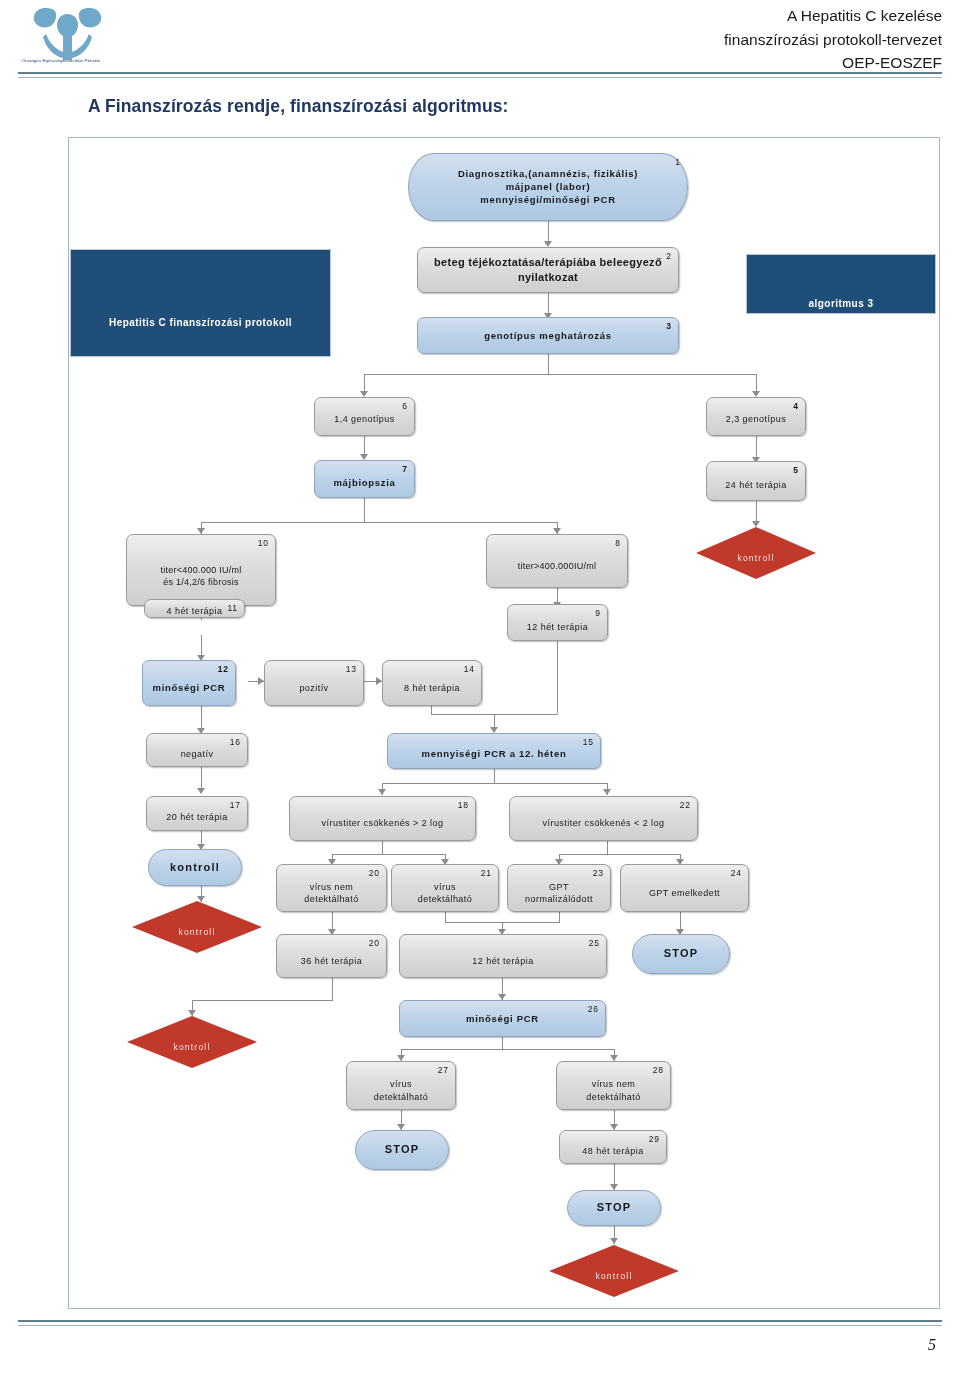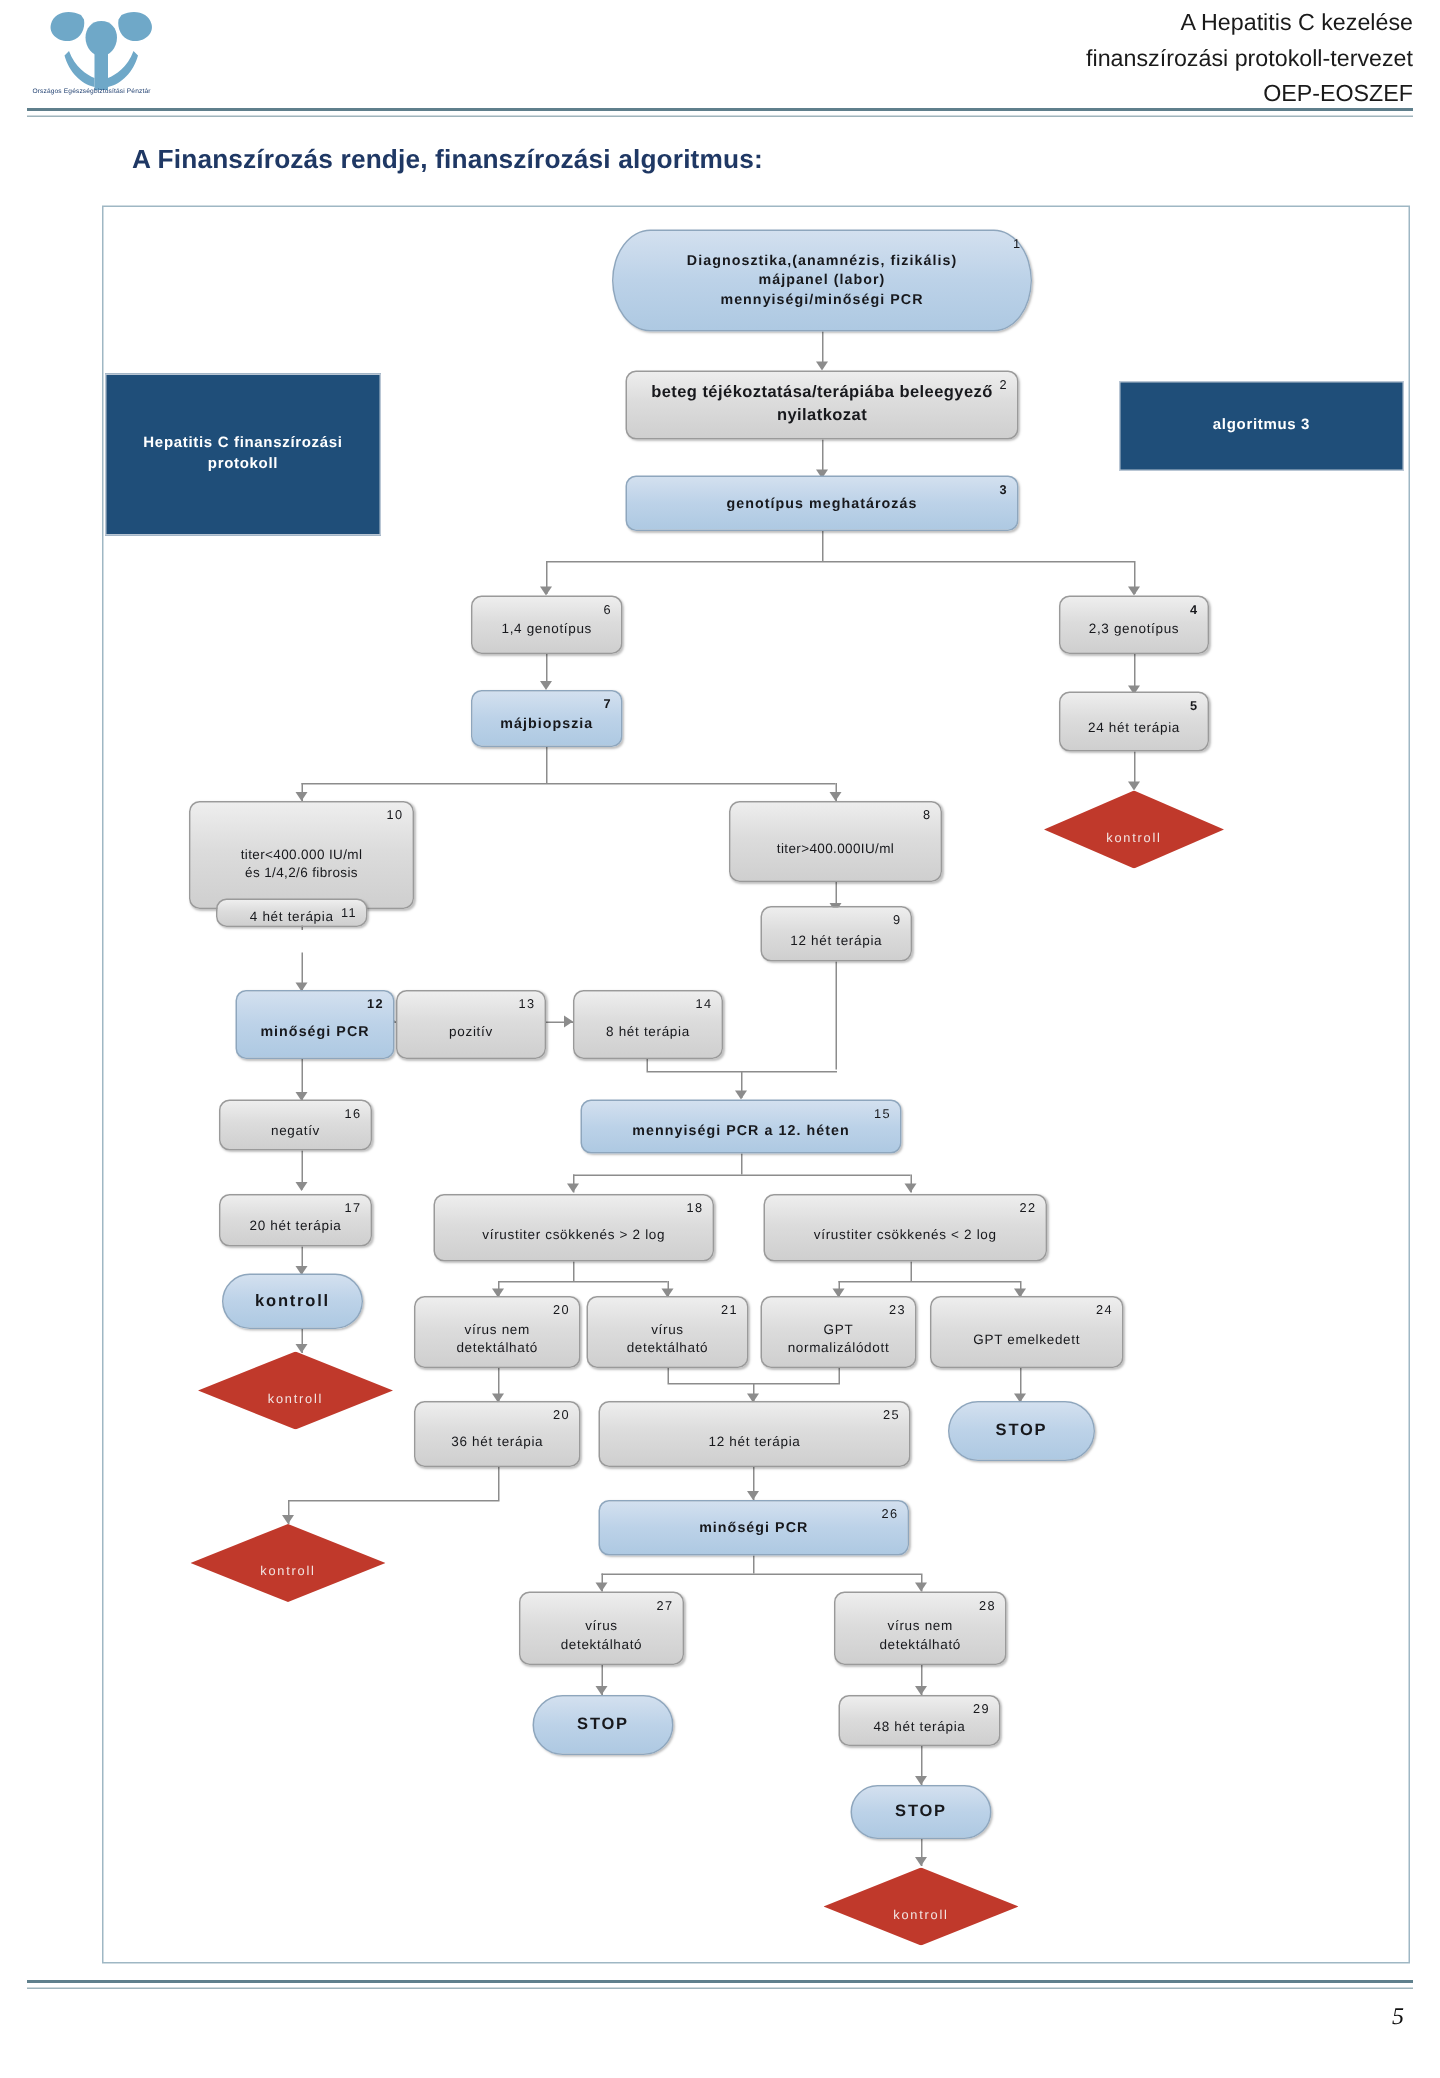"algoritmus 3" .navy .ctext { margin-top: none -> 20px }
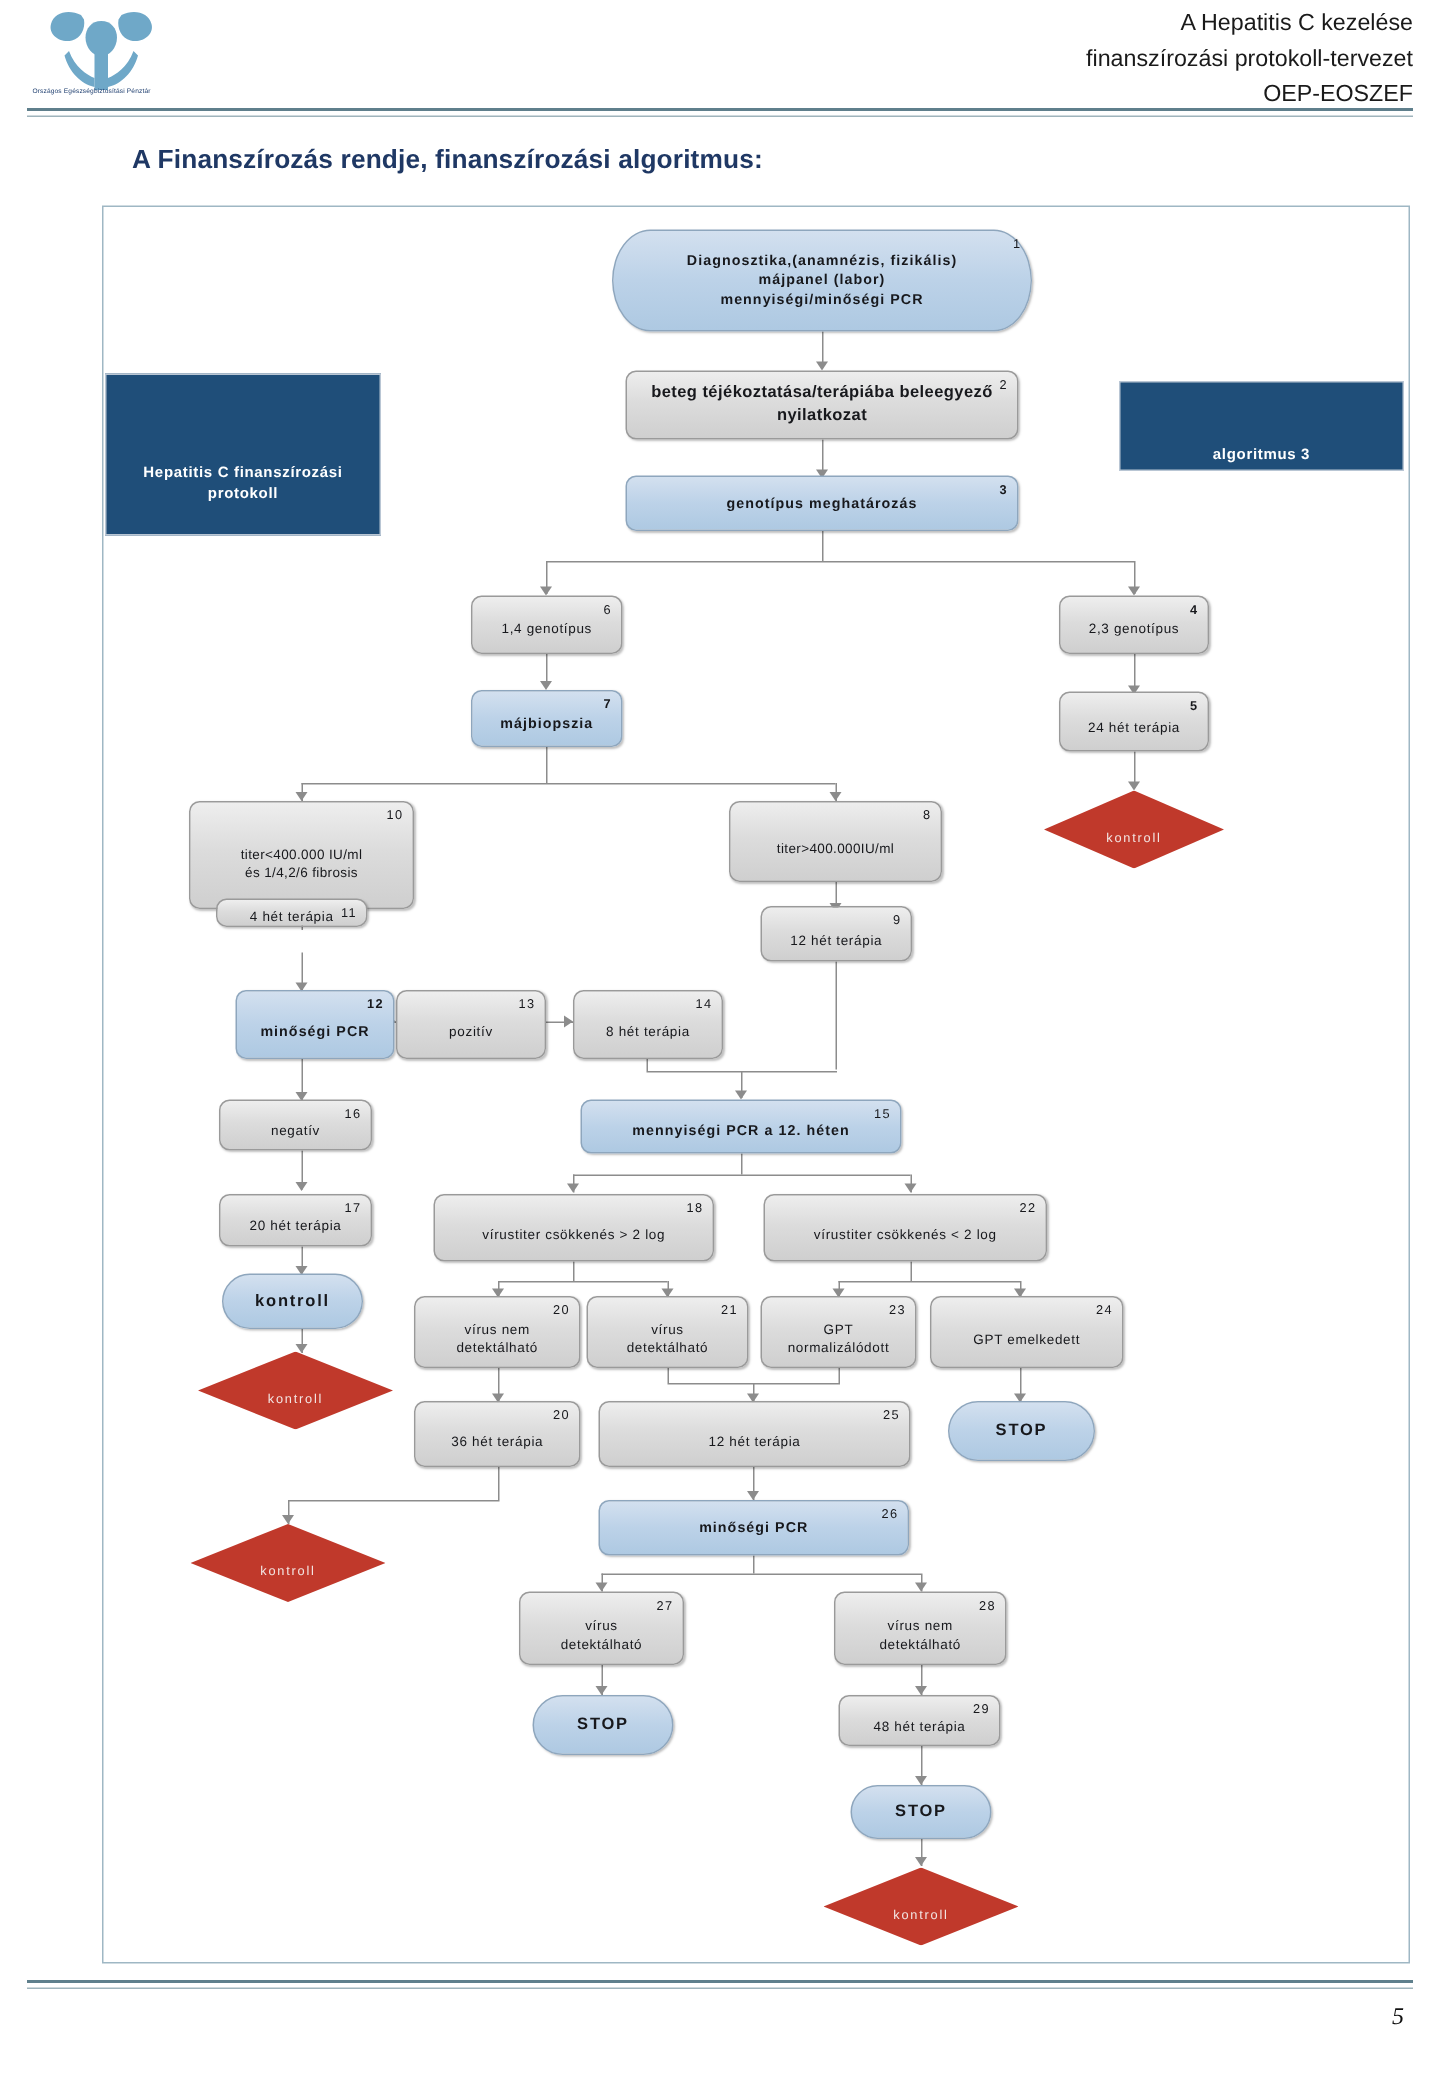"Hepatitis C finanszírozási protokoll" div.node { width: 184px -> 261px }
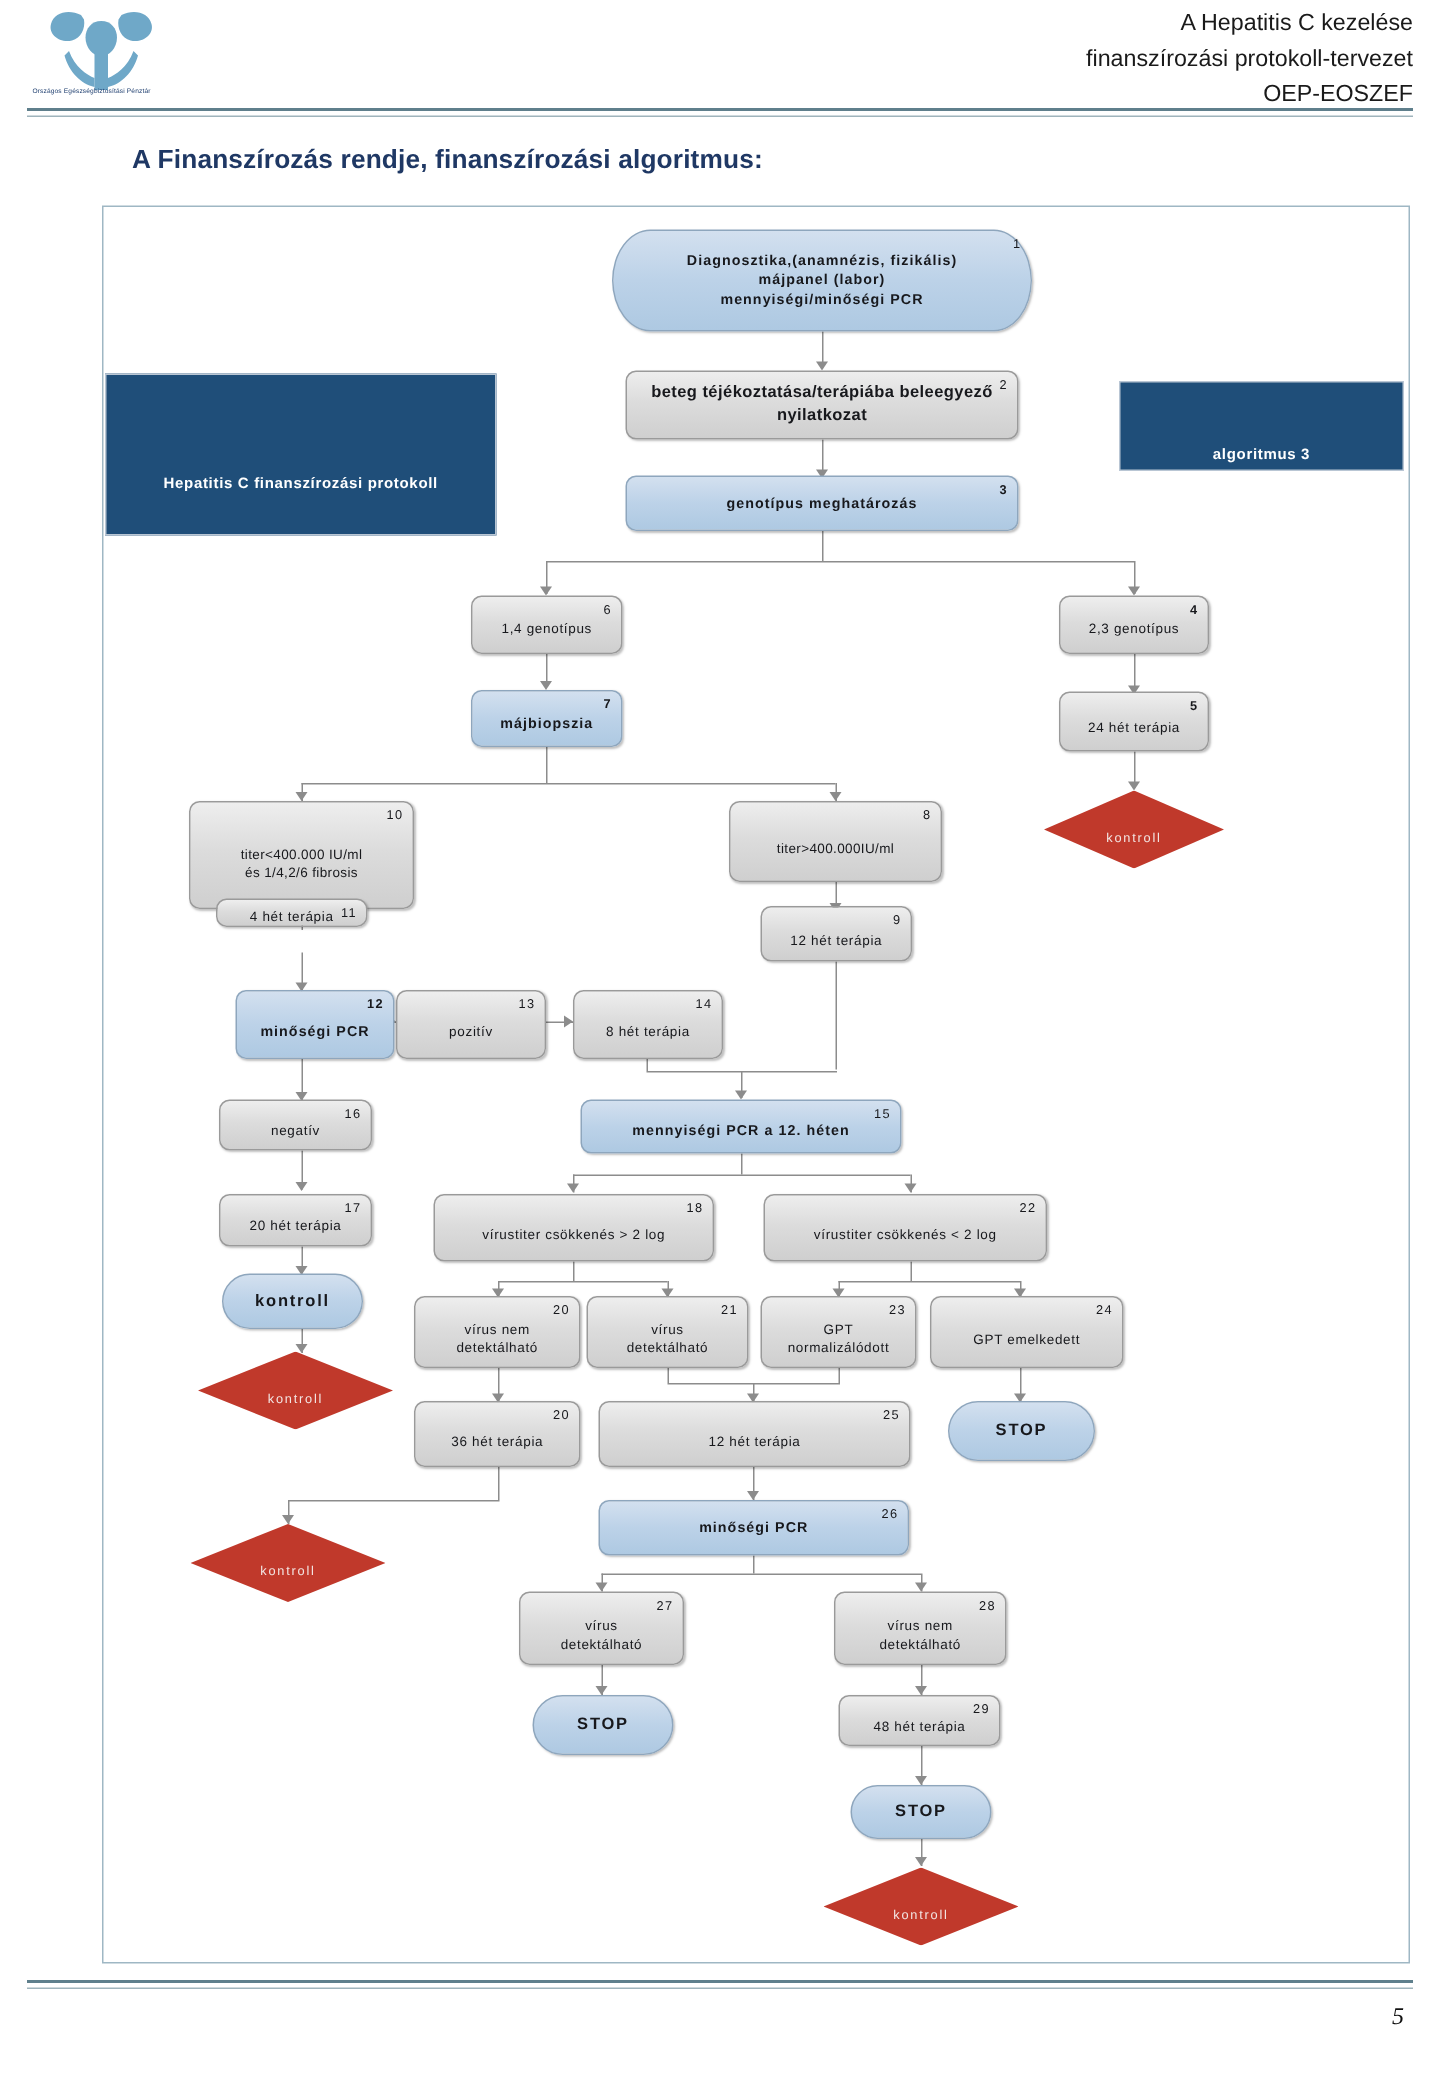"12" div.node { left: 88px -> 73px; width: 106px -> 94px }
